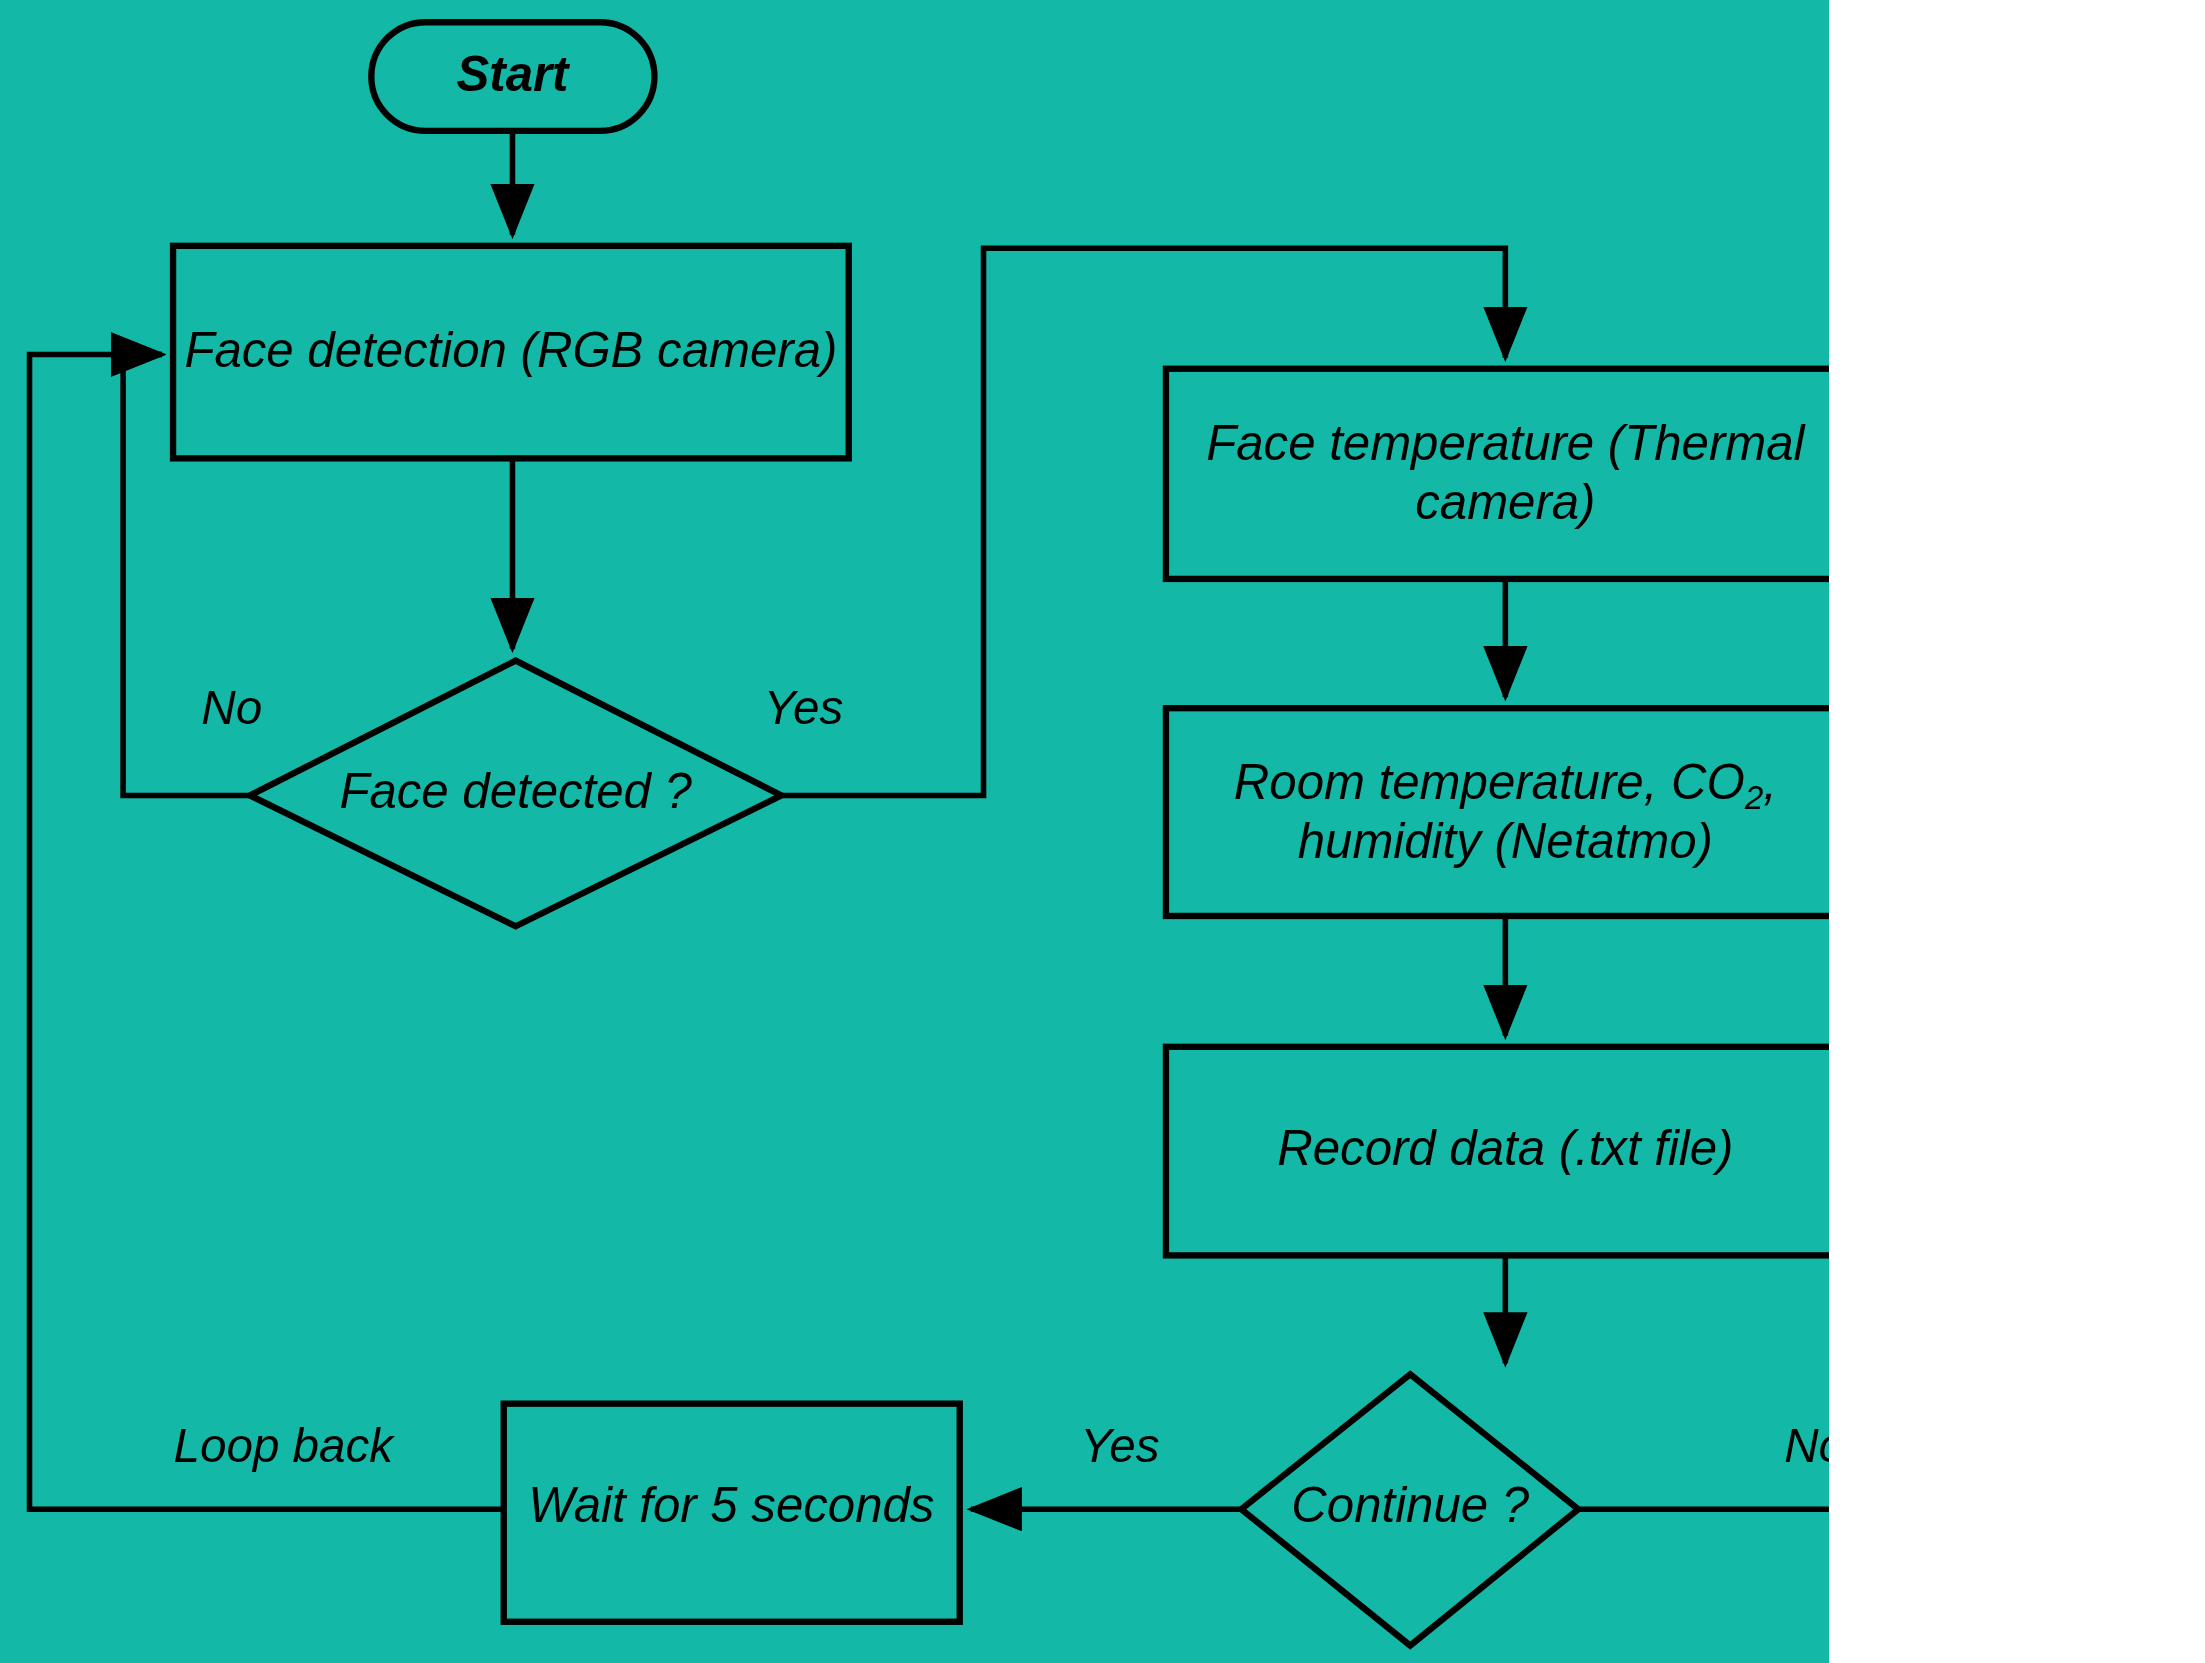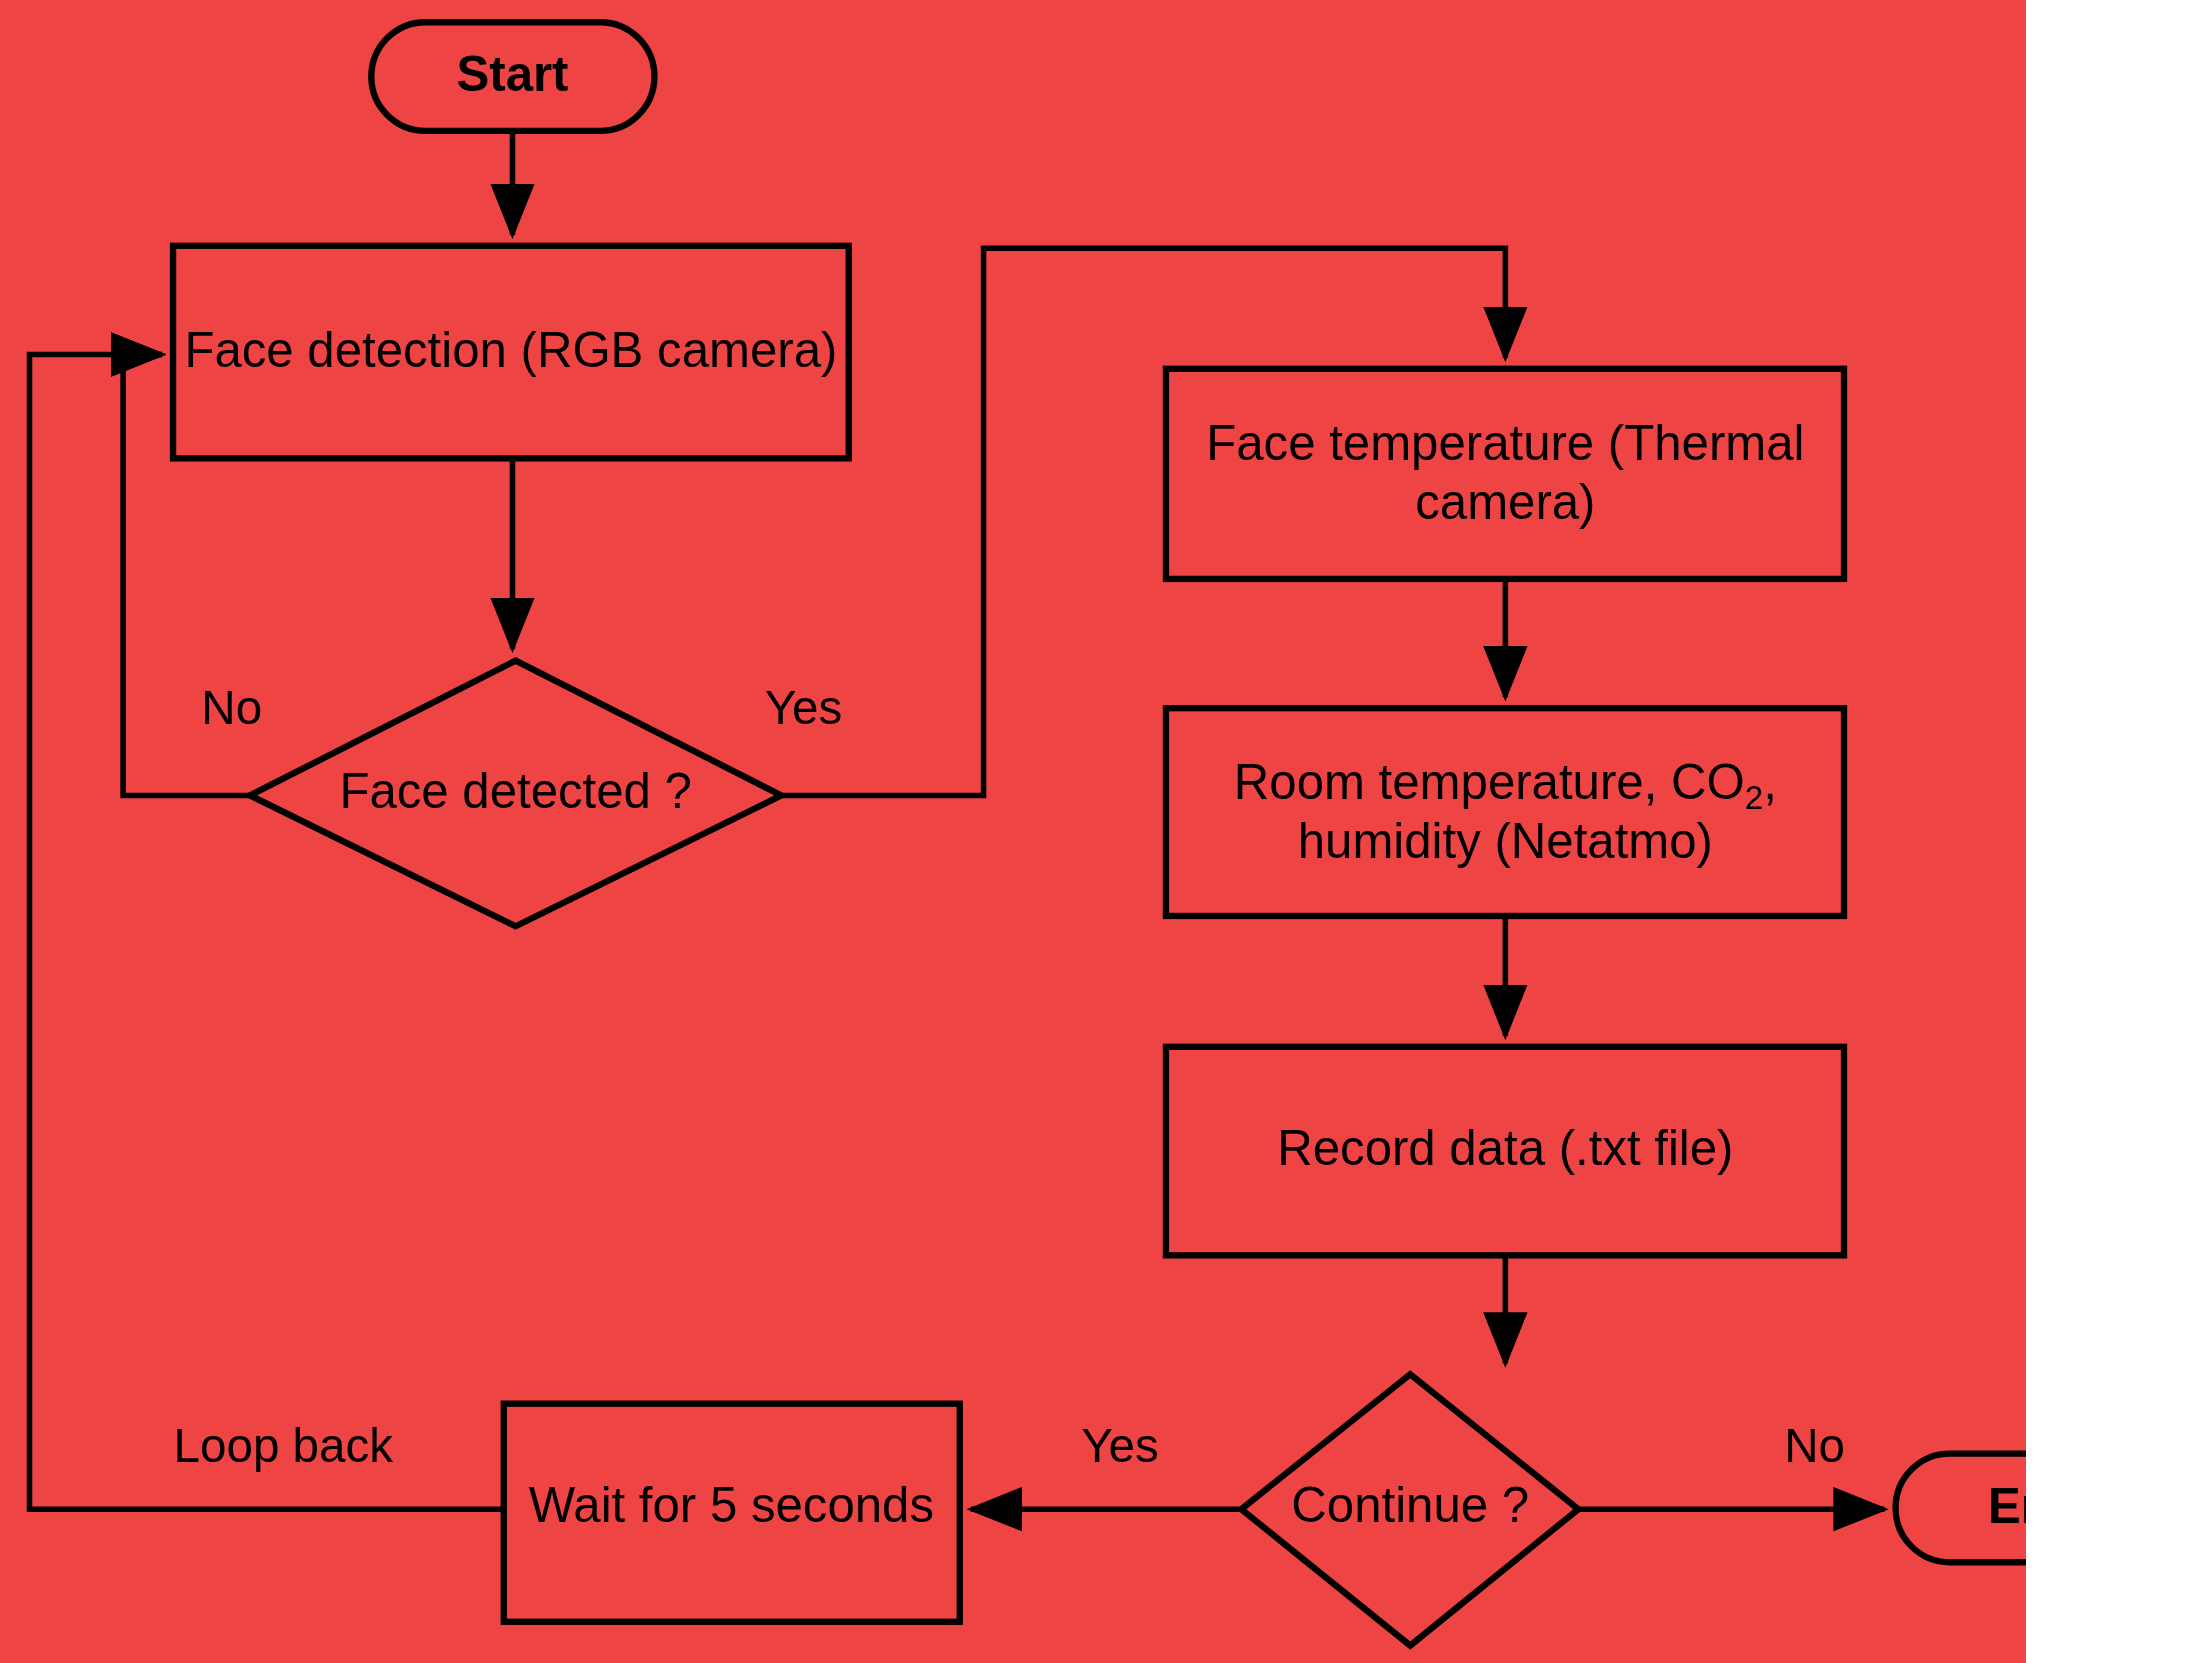"Start" #canvas { background: #ef4444 -> #14b8a6; font-style: none -> italic; width: 2026px -> 1829px }
